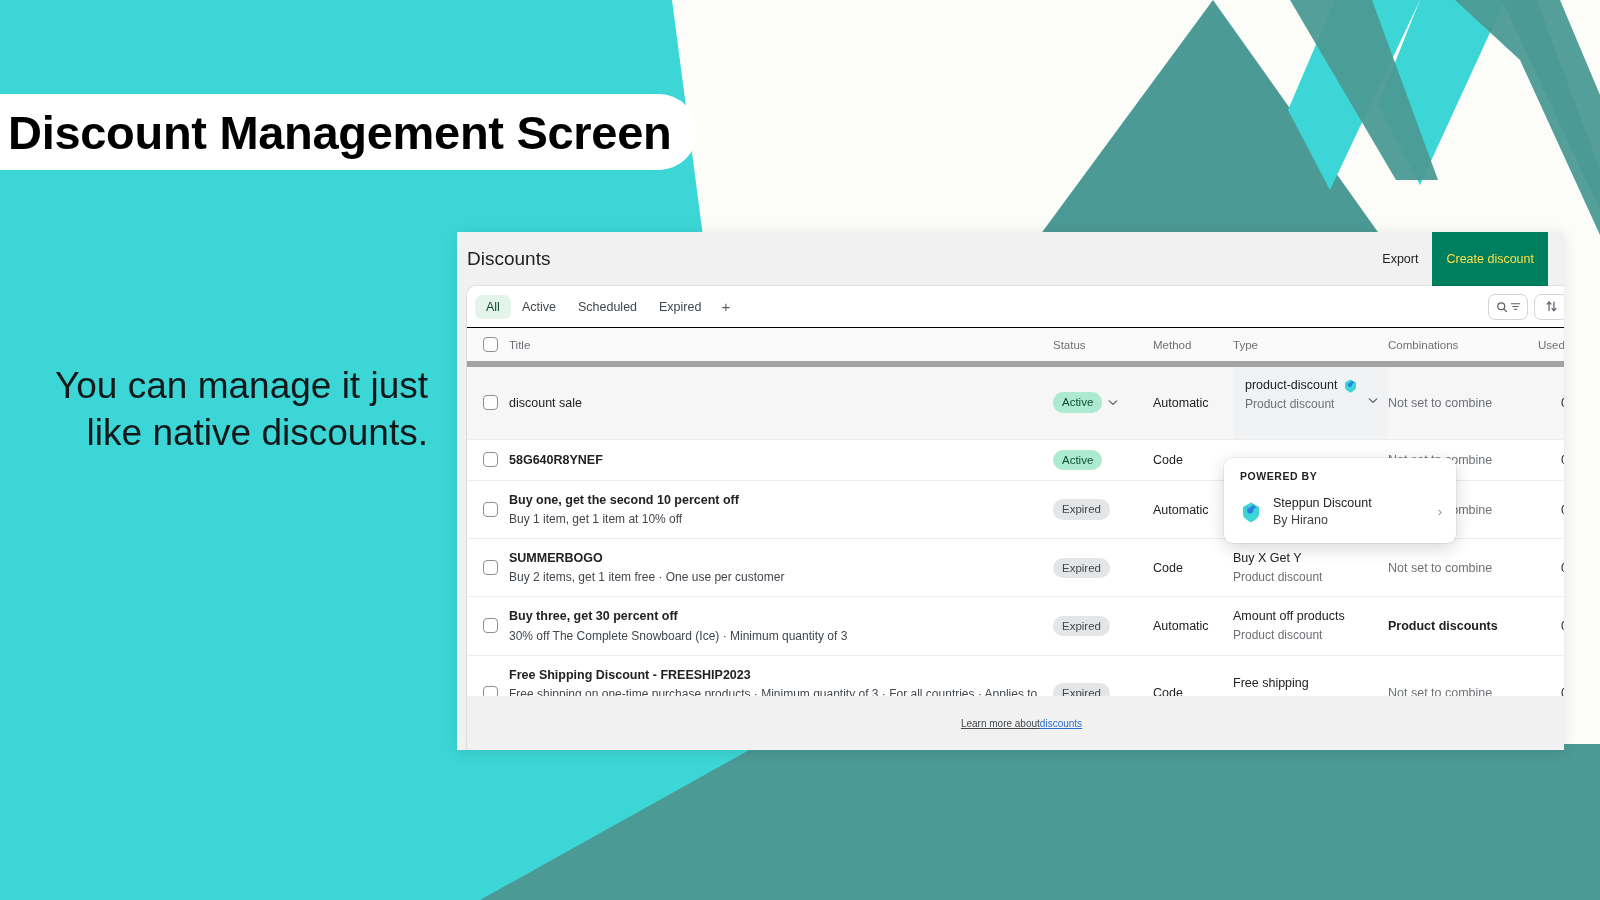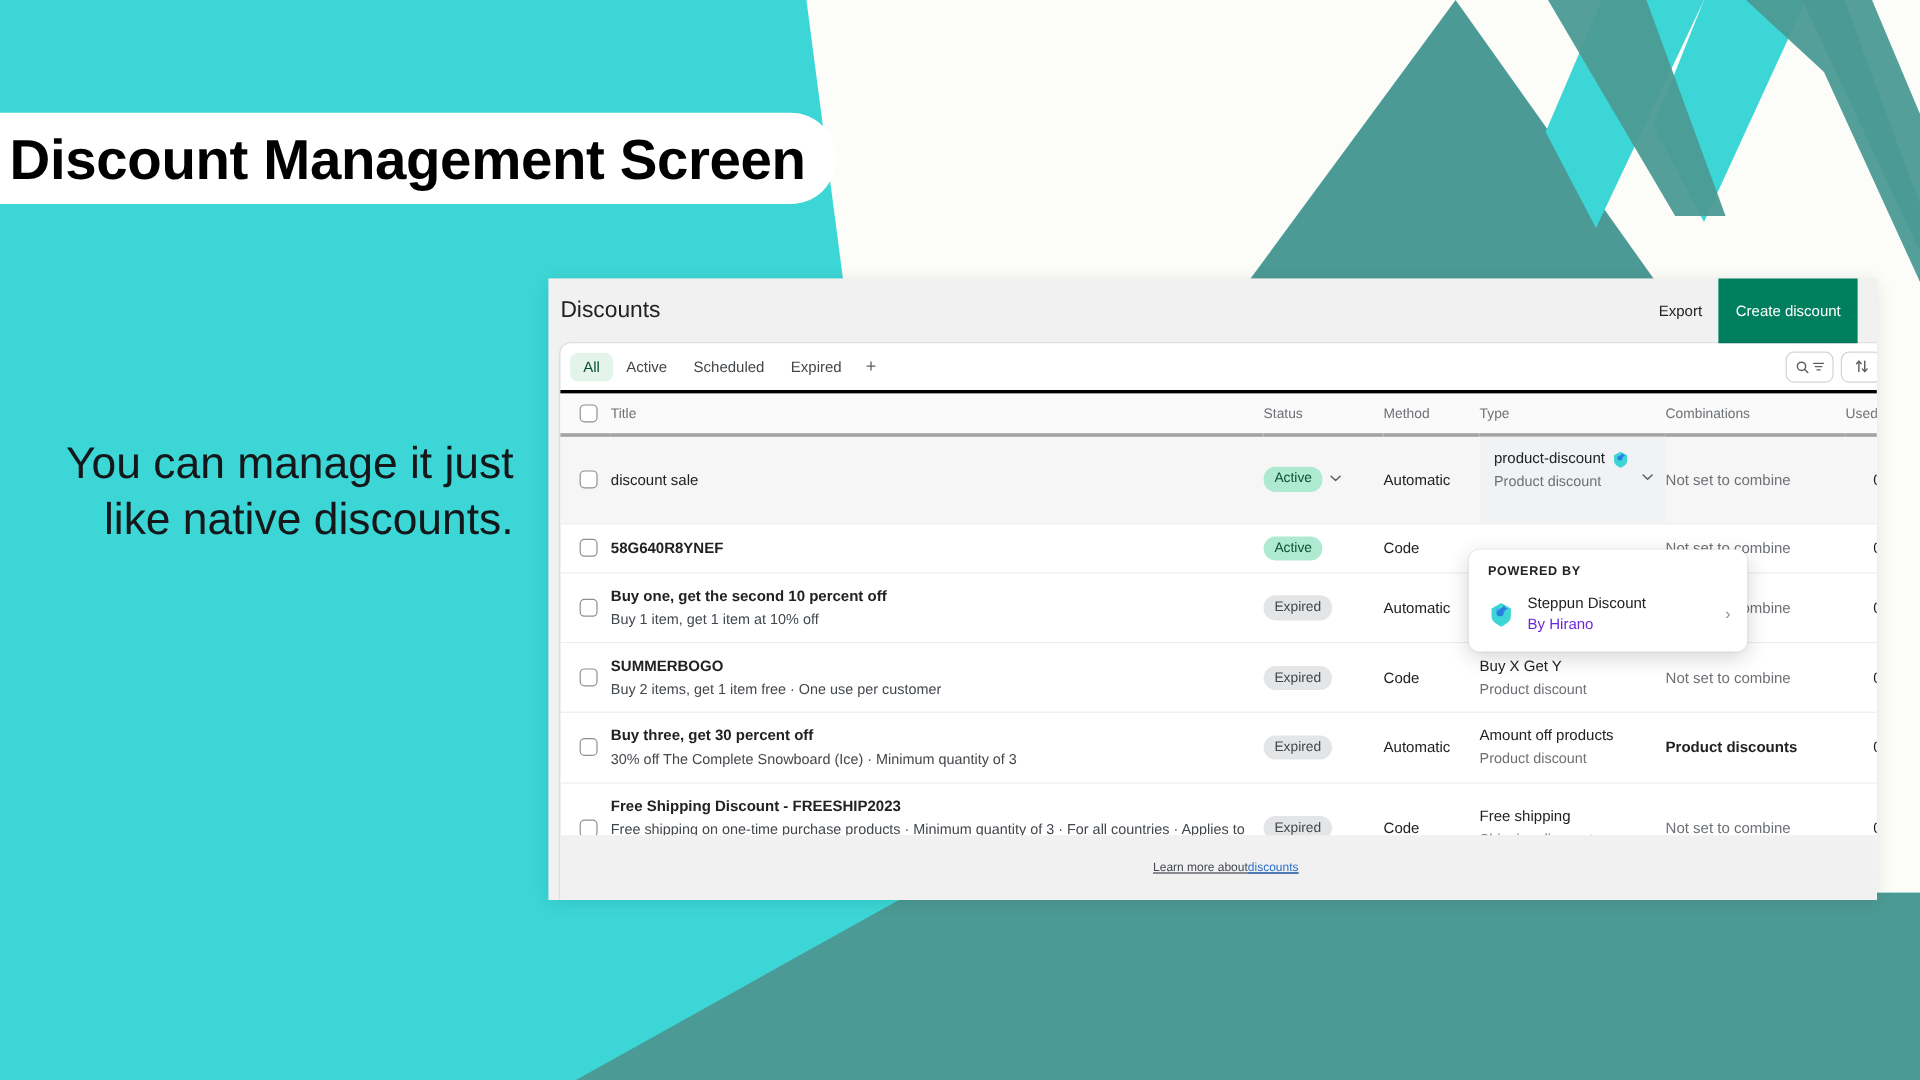"Create discount" .create-btn { color: #ffffff -> #fde047 }
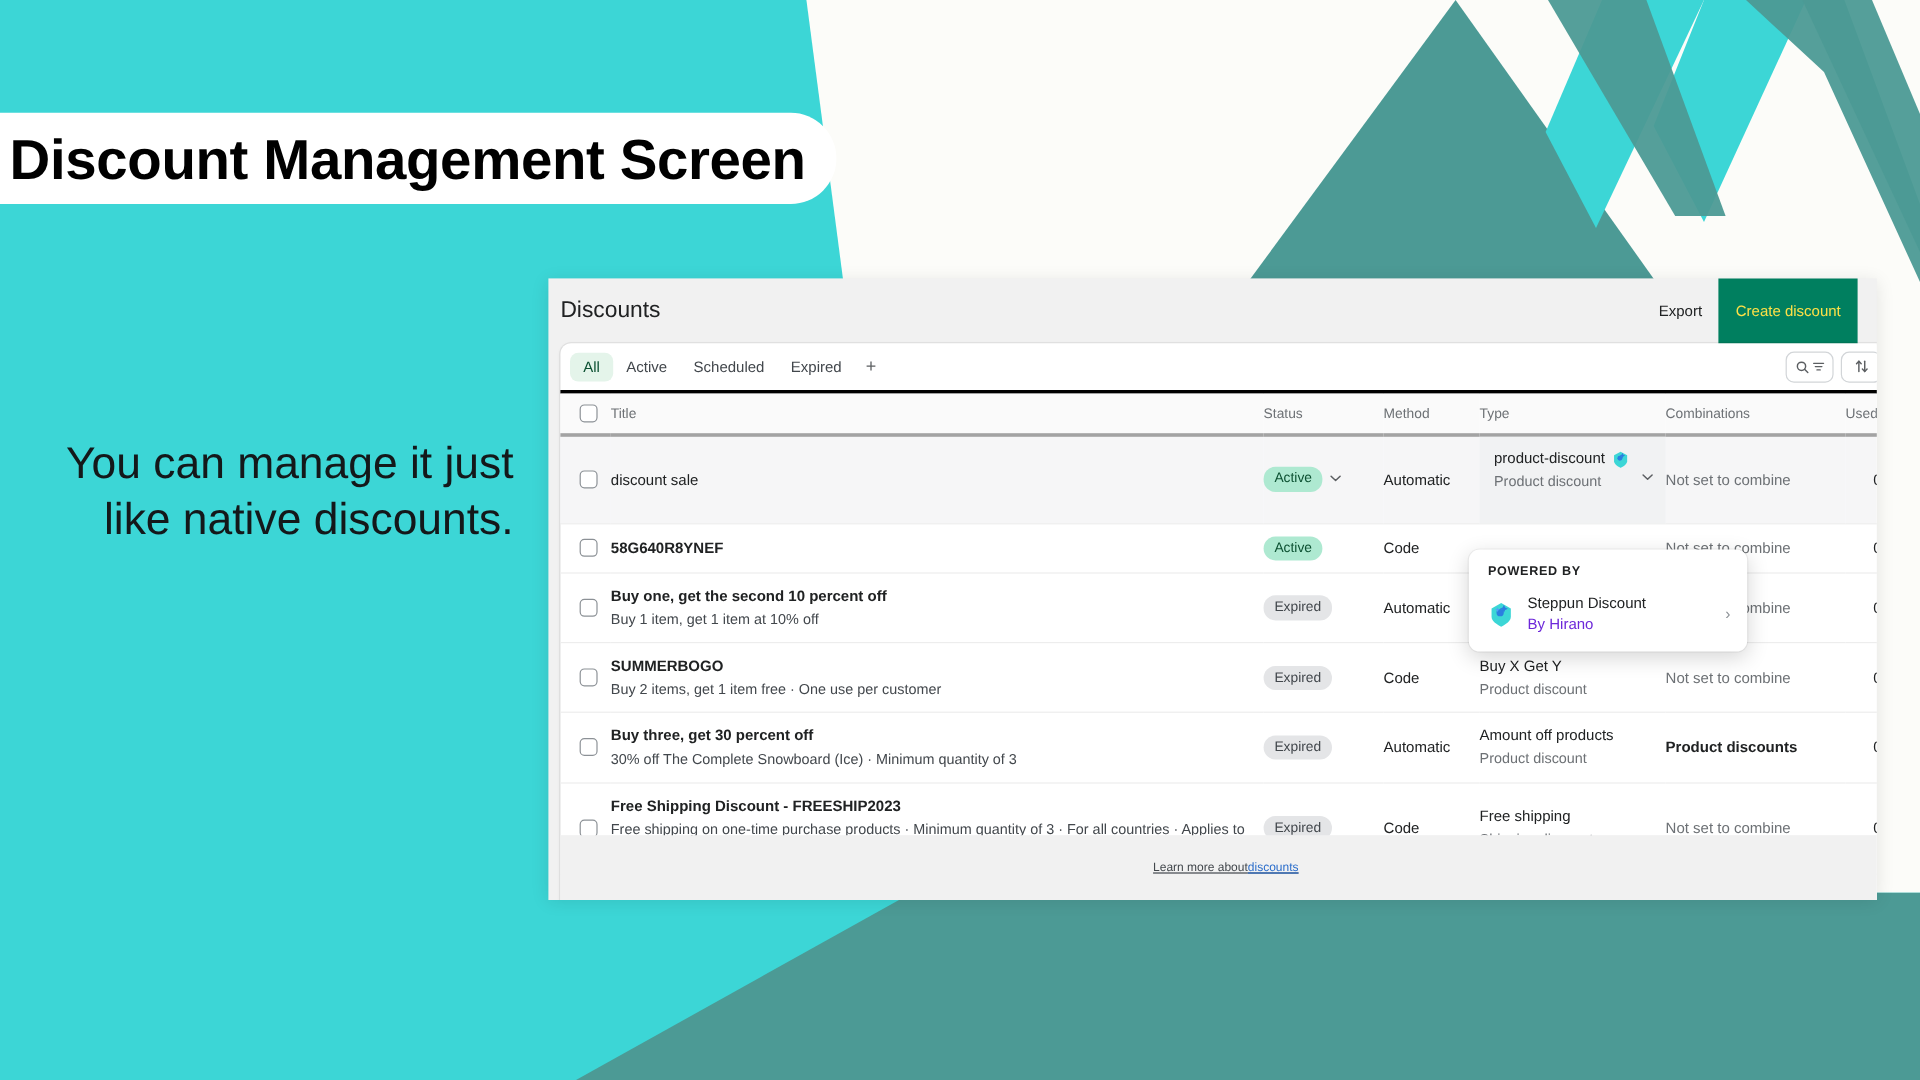"All" .tabs-row { border-bottom: 3px solid #000000 -> 1px solid #000000 }
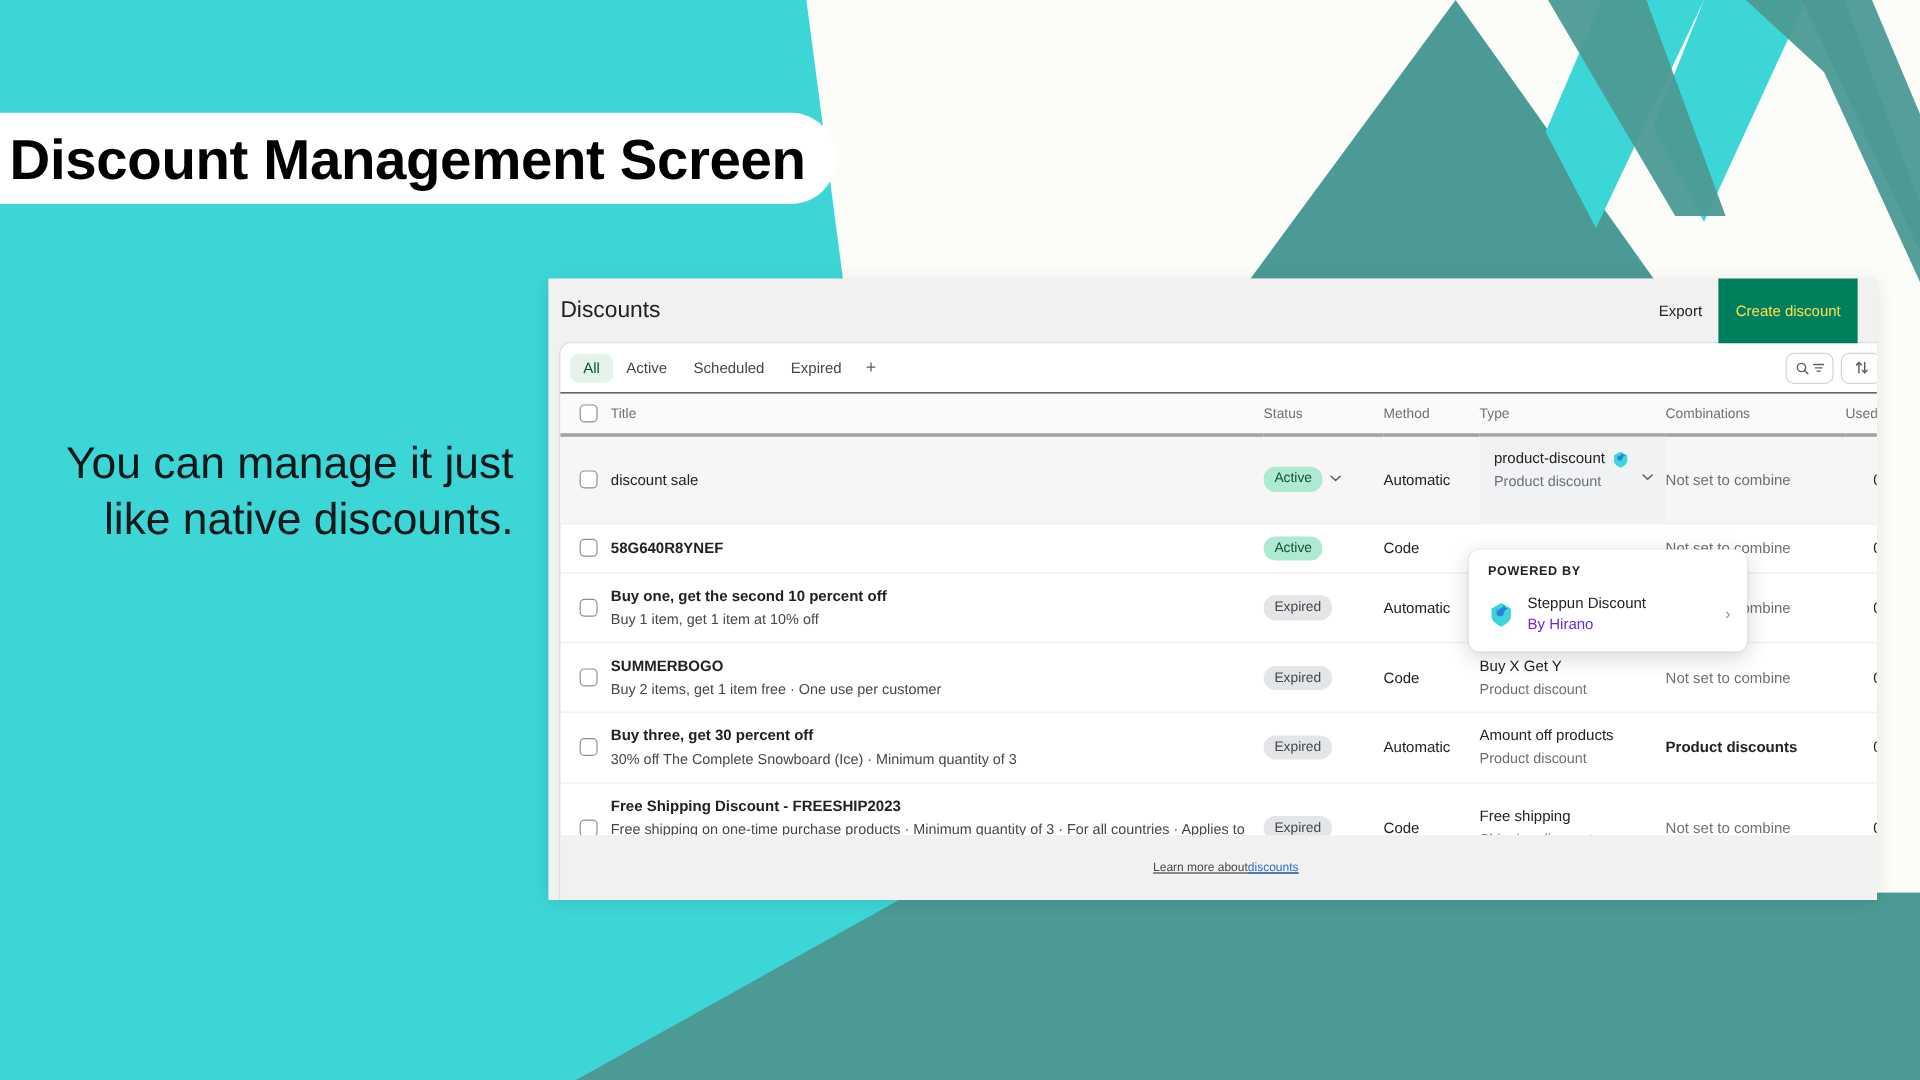"Title" table.dtl th { border-bottom: 3px solid #a3a3a3 -> 6px solid #a3a3a3 }
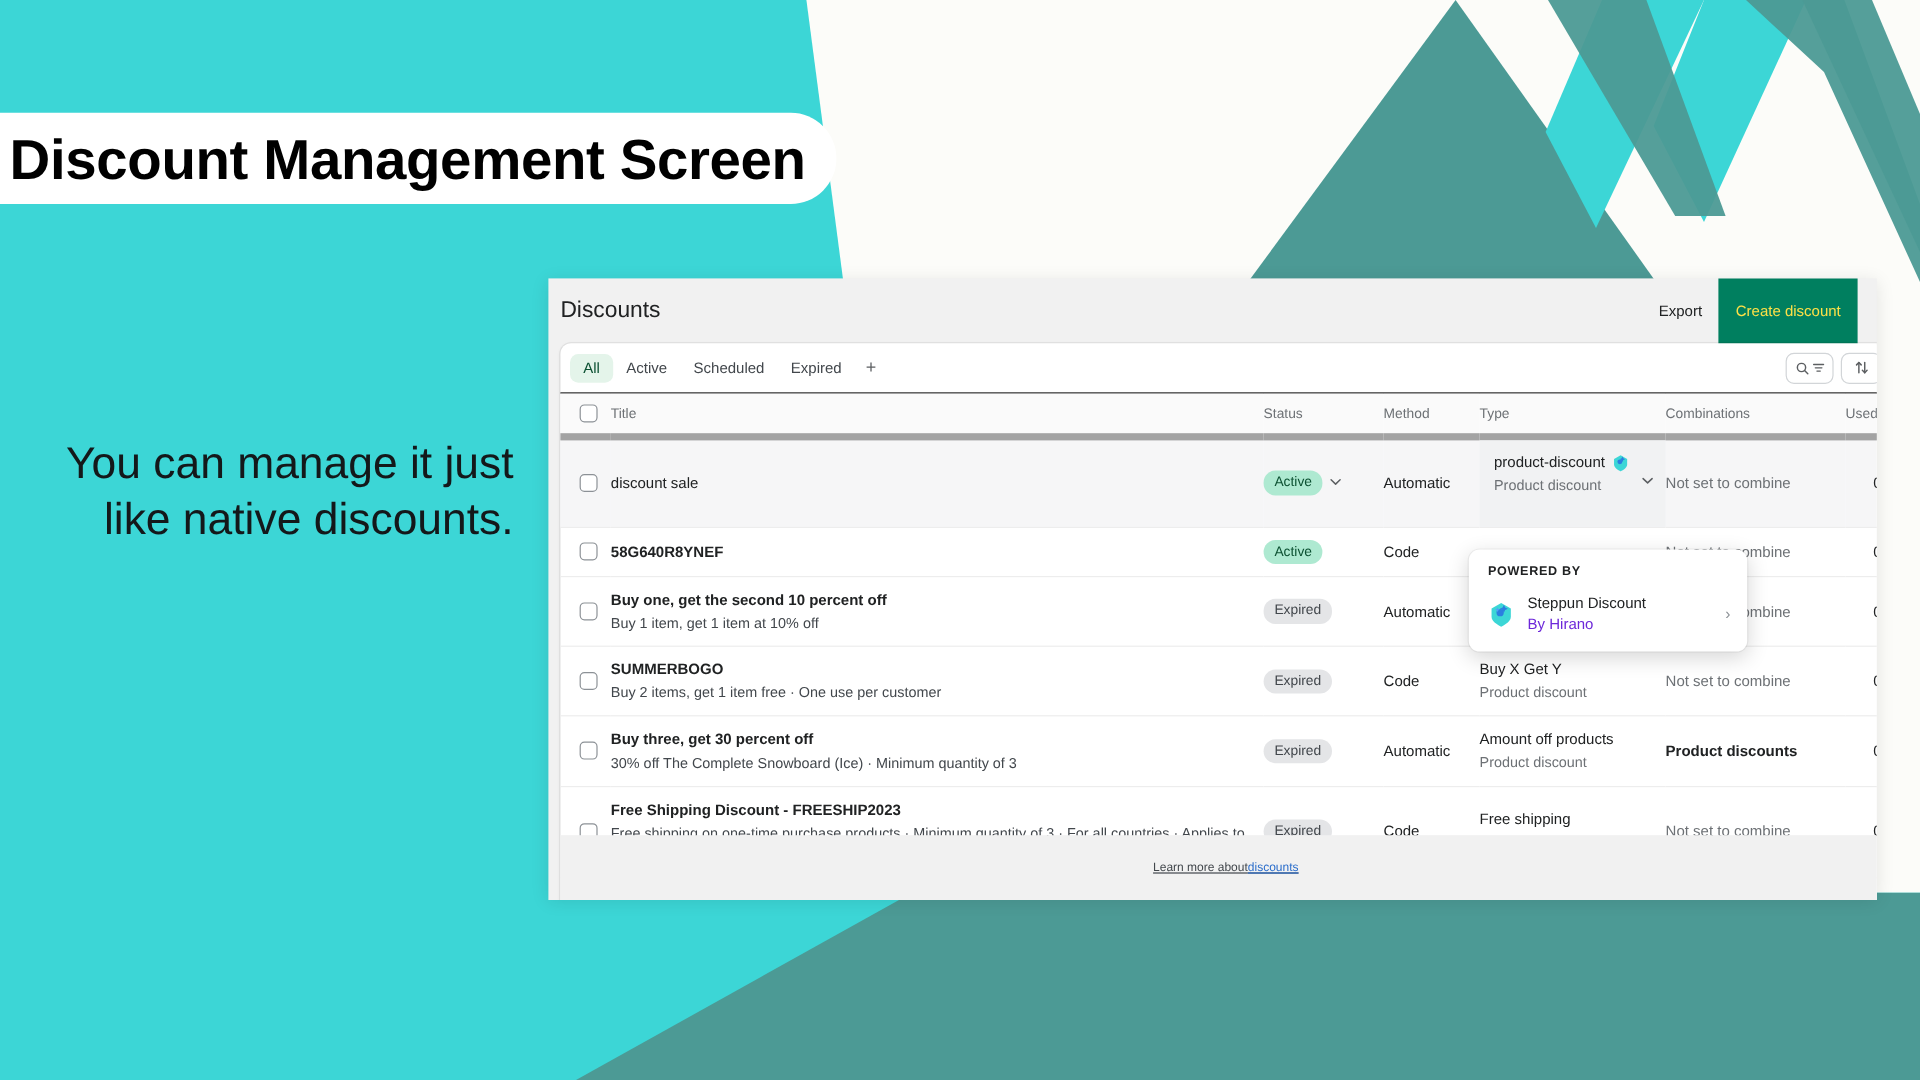"By Hirano" .pop-by { color: #6d28d9 -> #404040 }
